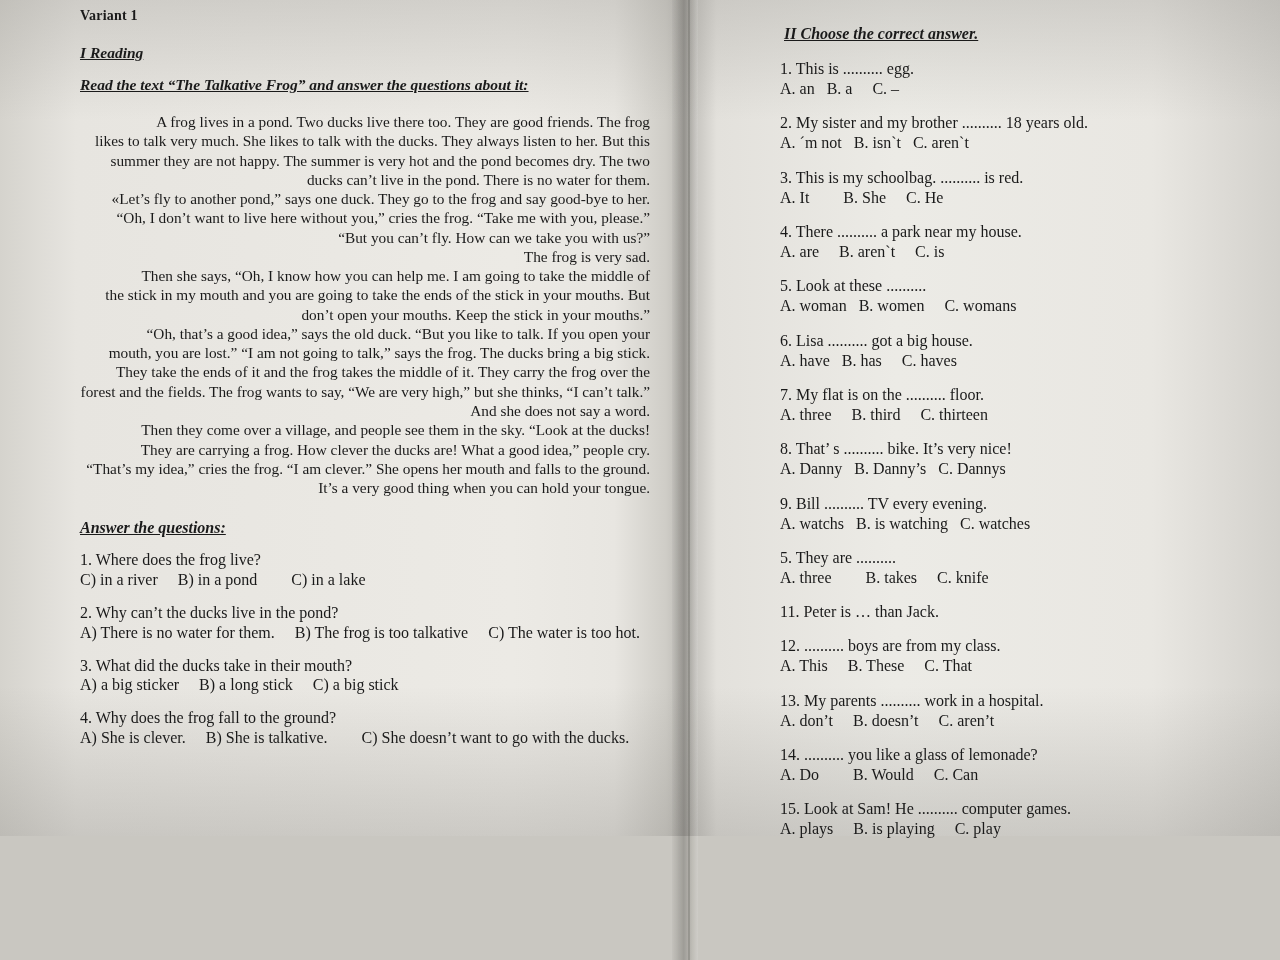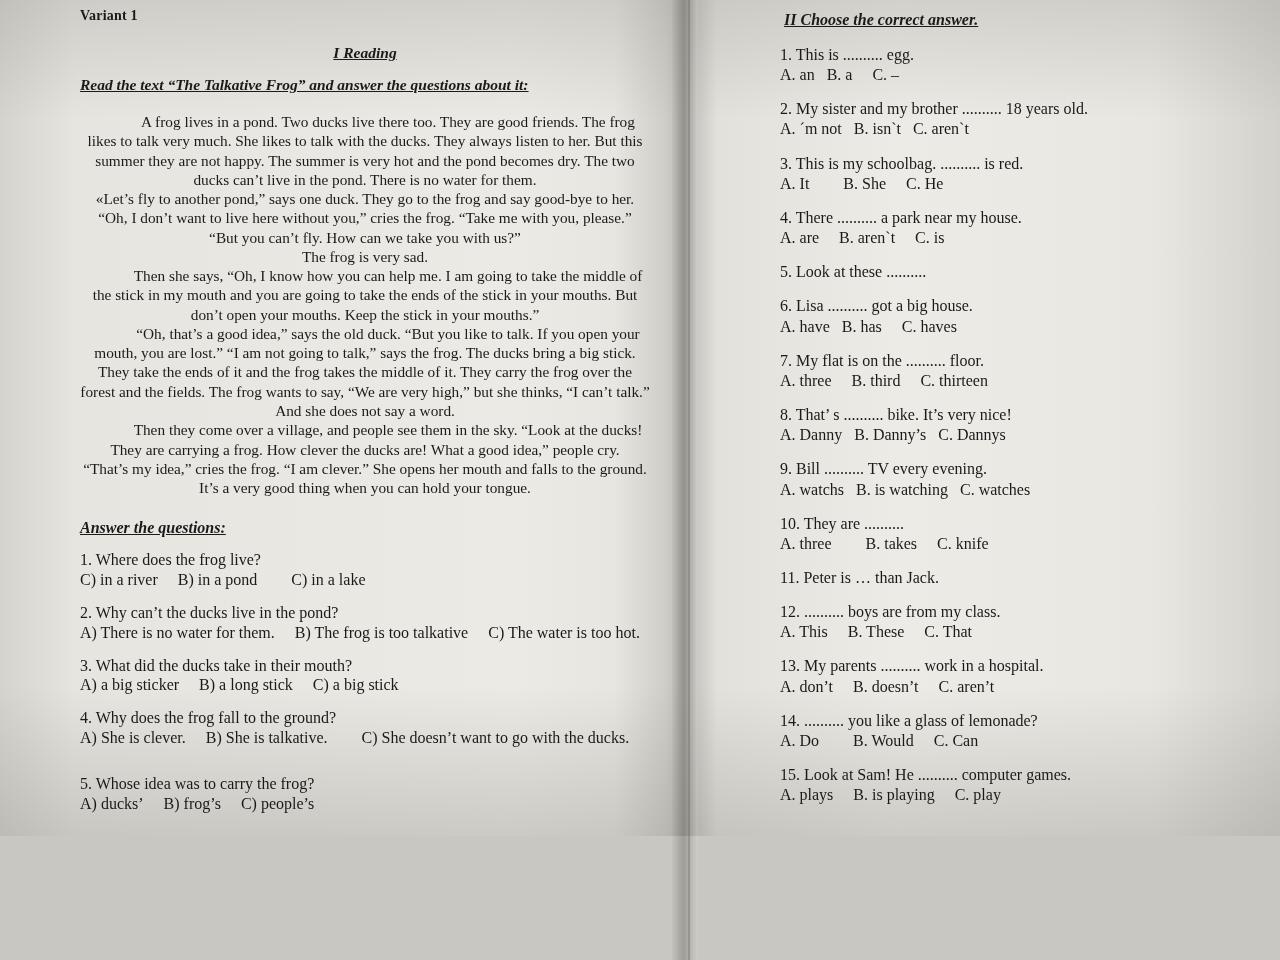"II Choose the correct answer." .col-right { top: 11px -> 25px }
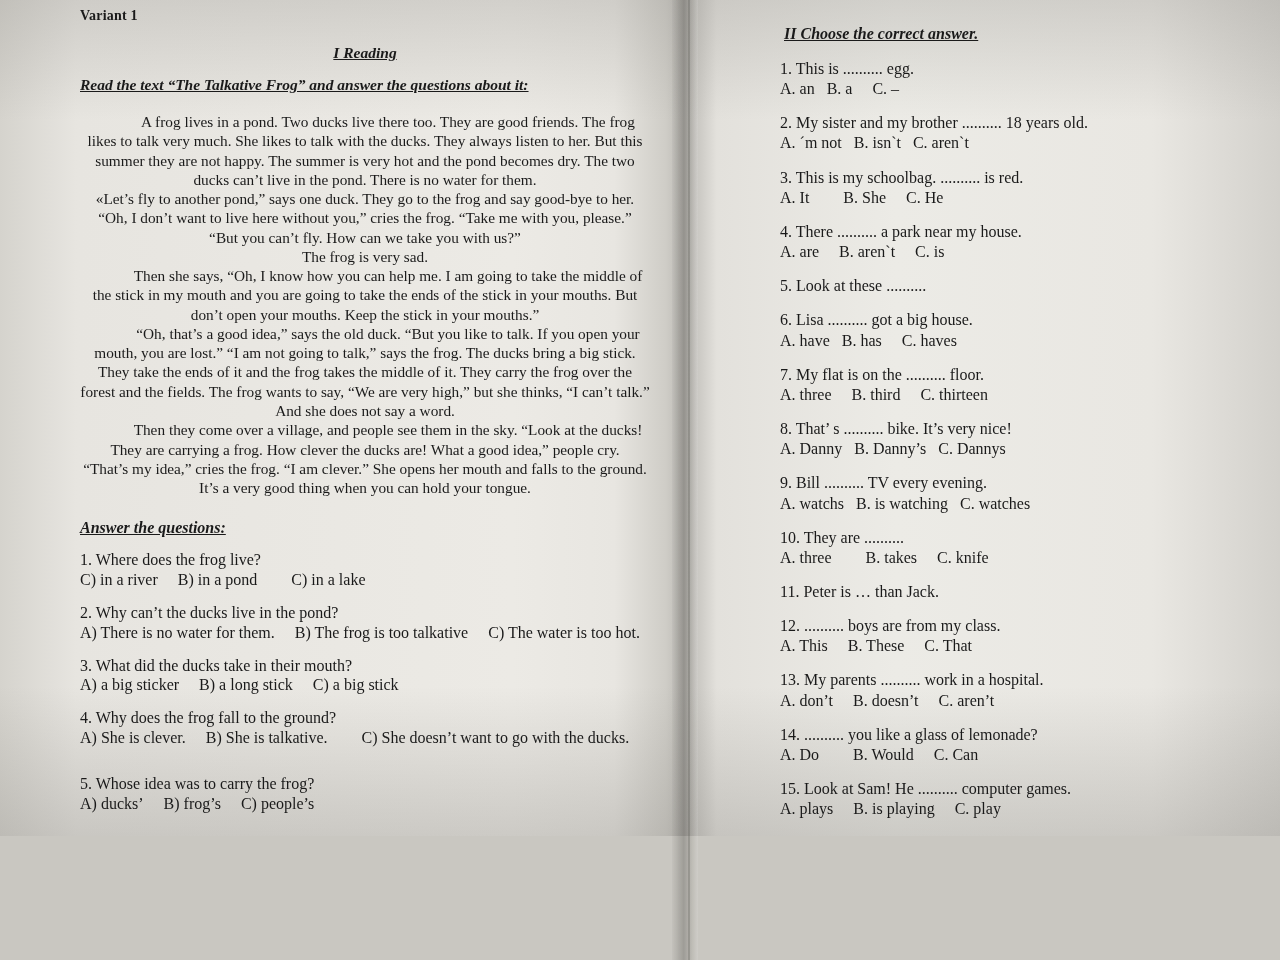"I Reading" .section-title { text-align: center -> left }
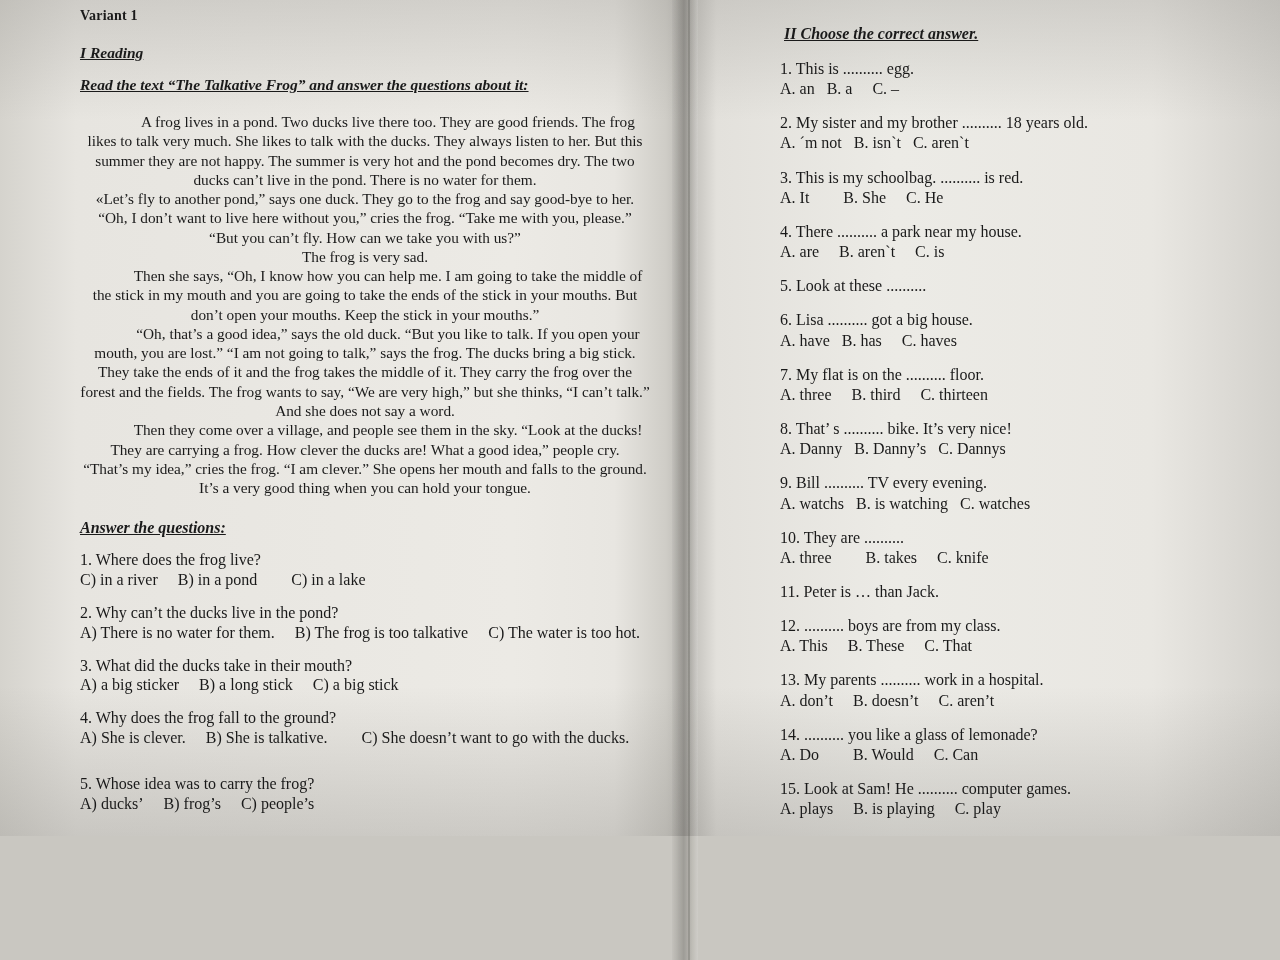"A frog lives in a" .story { text-align: center -> right }
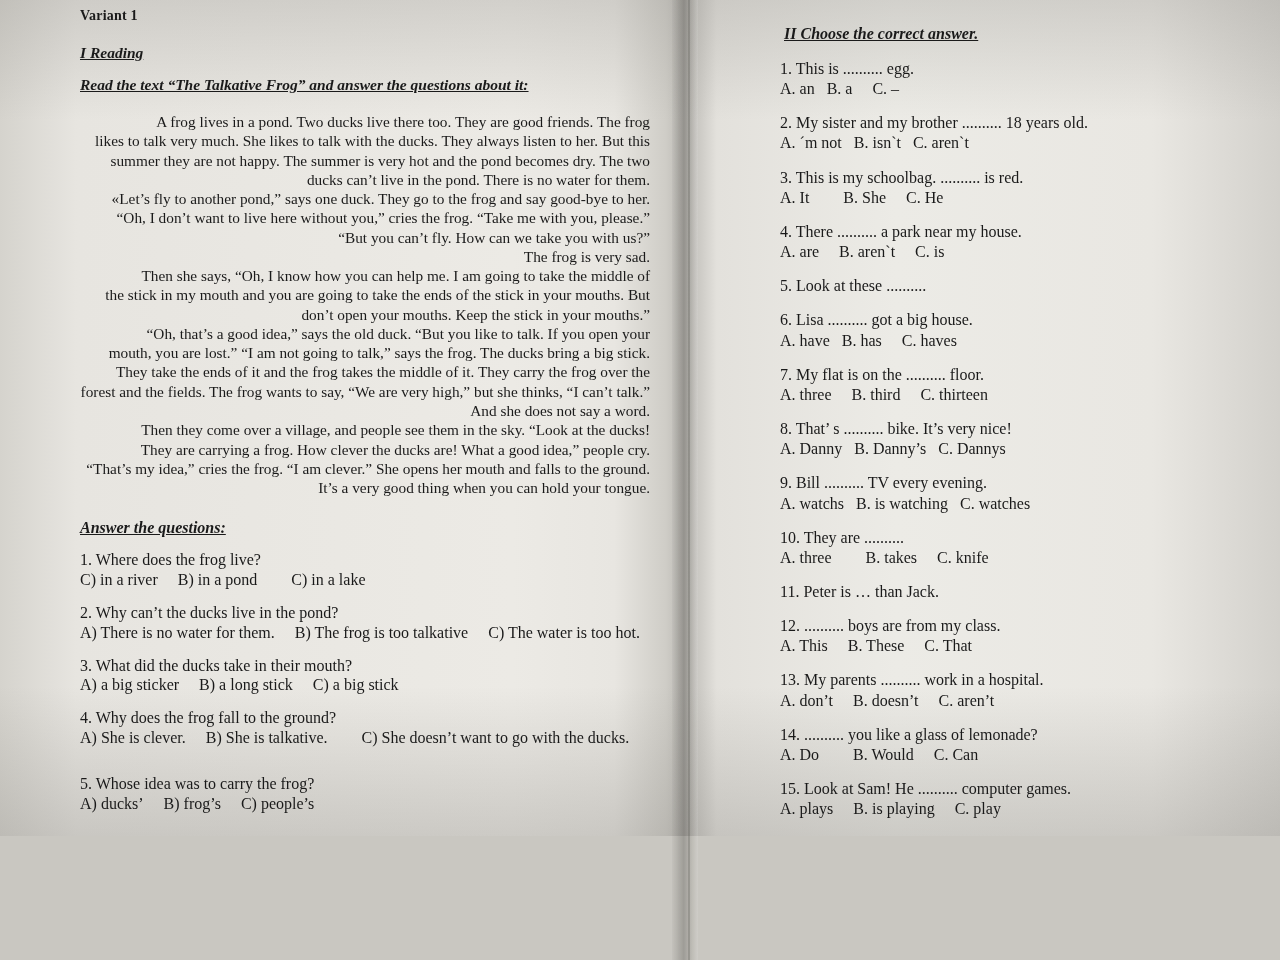"A. woman B. women C." span.r-opts { html: none -> <span> <span>A. woman</span><span></span><span>B. women</span><span></span><span>C. womans</span> </span> }
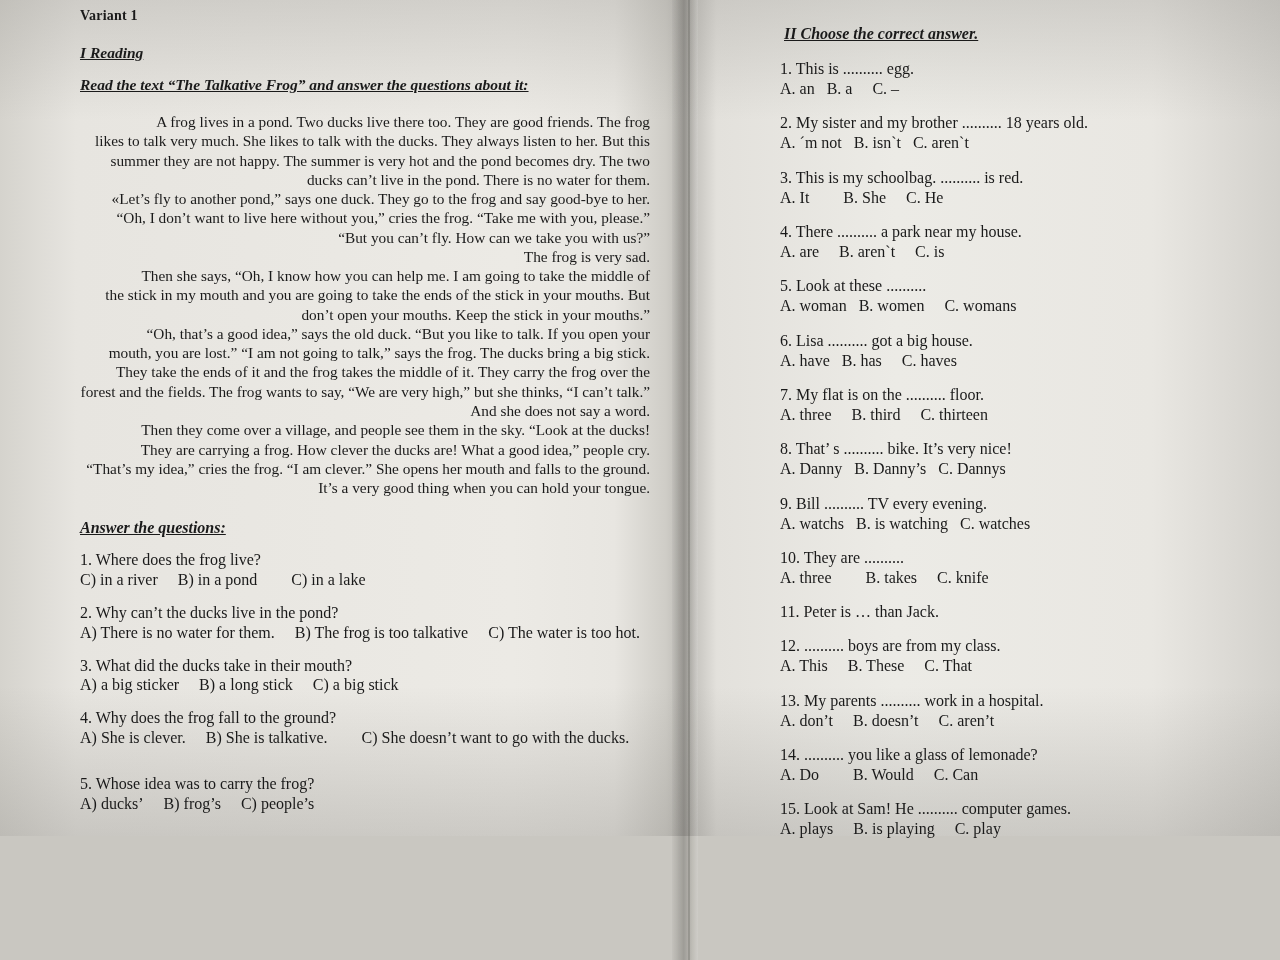"10. They are .........." span.r-q { text: 10 -> 5 }
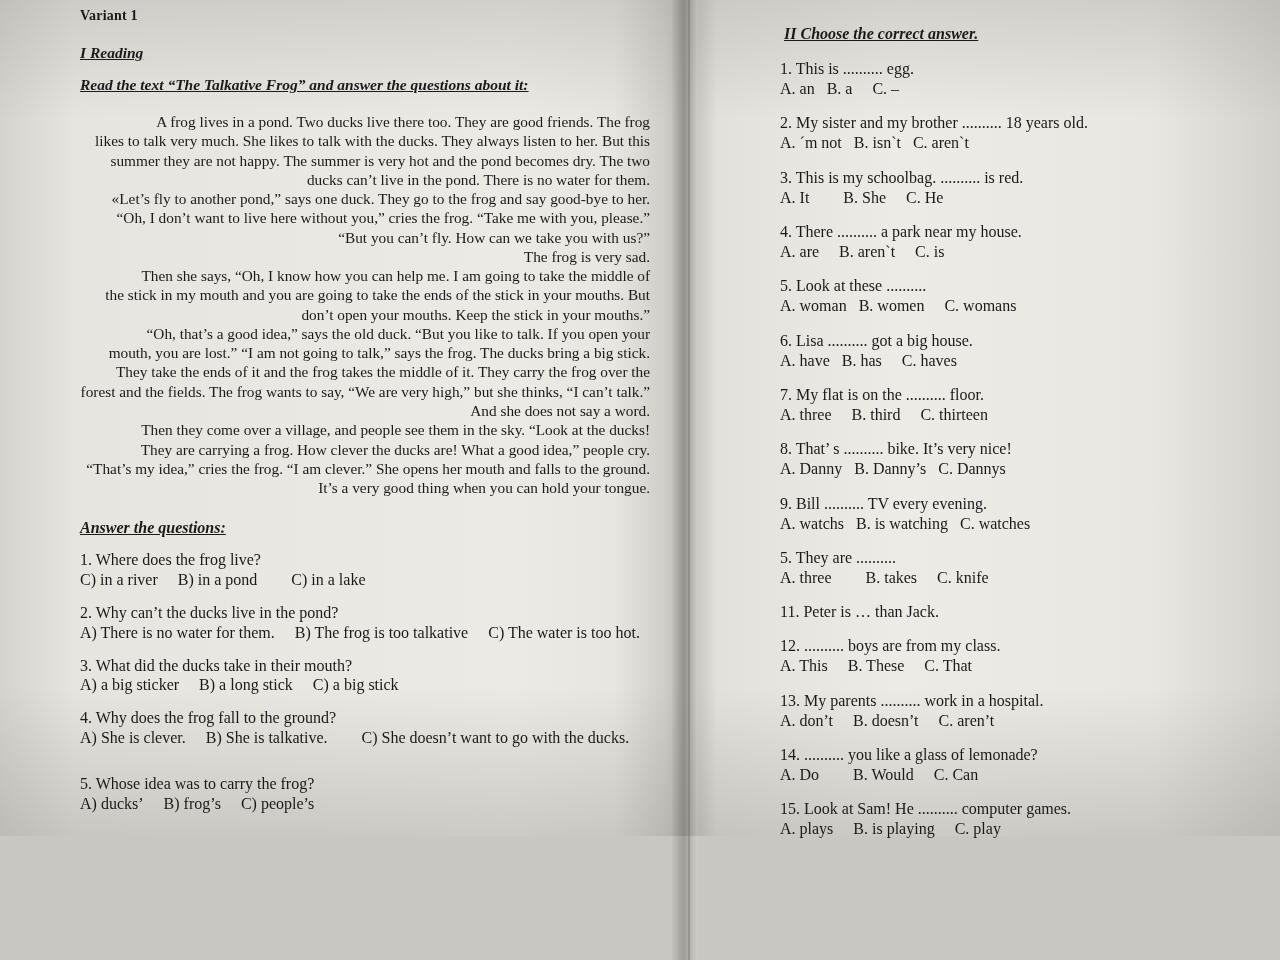"5. Whose idea was to" div.q-block { html: <div> <span>5. Whose idea was to carry the frog?</span> <span> <span>A) ducks’</span><span></span><span>B) frog’s</span><span></span><span>C) people’s</span> </span> </div> -> none }
